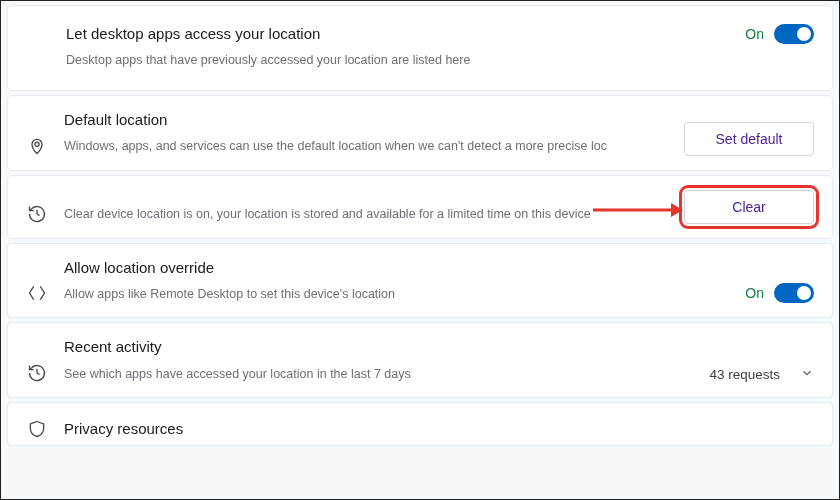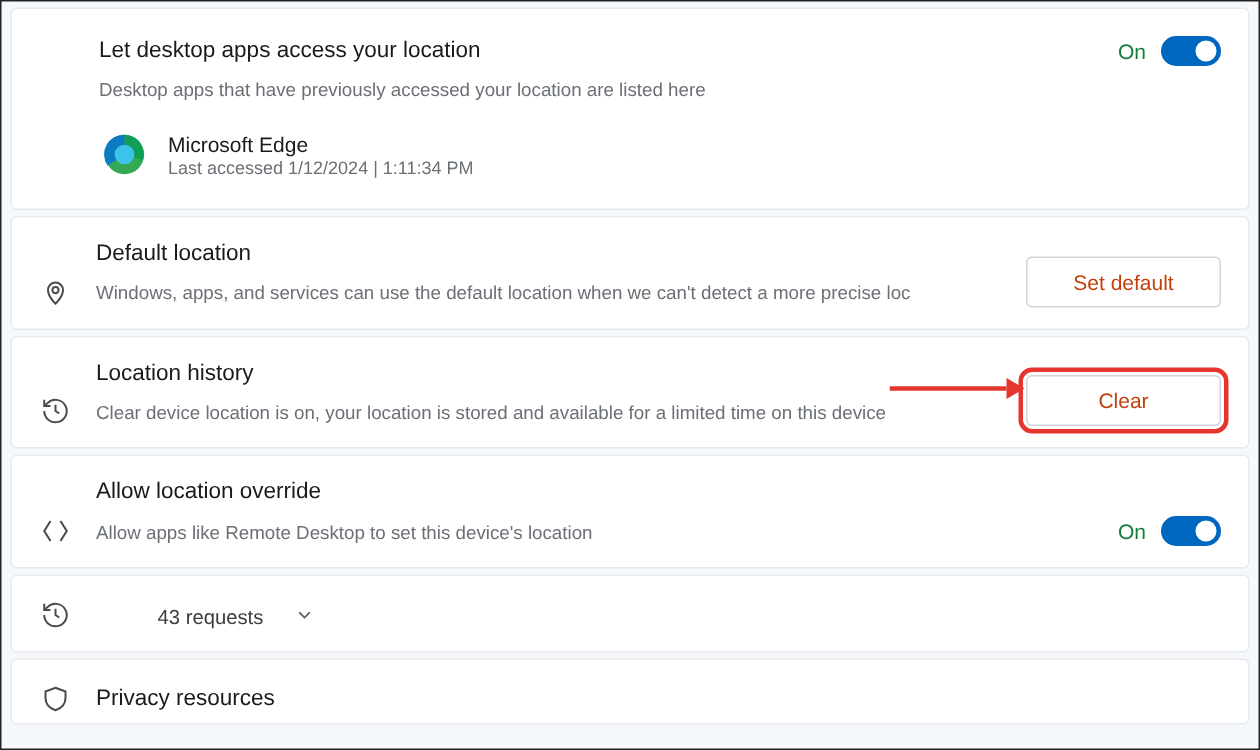"Microsoft Edge" div.app-entry { html: <div> <div> <svg> <circle></circle> <path></path> <path></path> <circle></circle> </svg> </div> <div> <div>Microsoft Edge</div> <div>Last accessed 1/12/2024 | 1:11:34 PM</div> </div> </div> -> none }
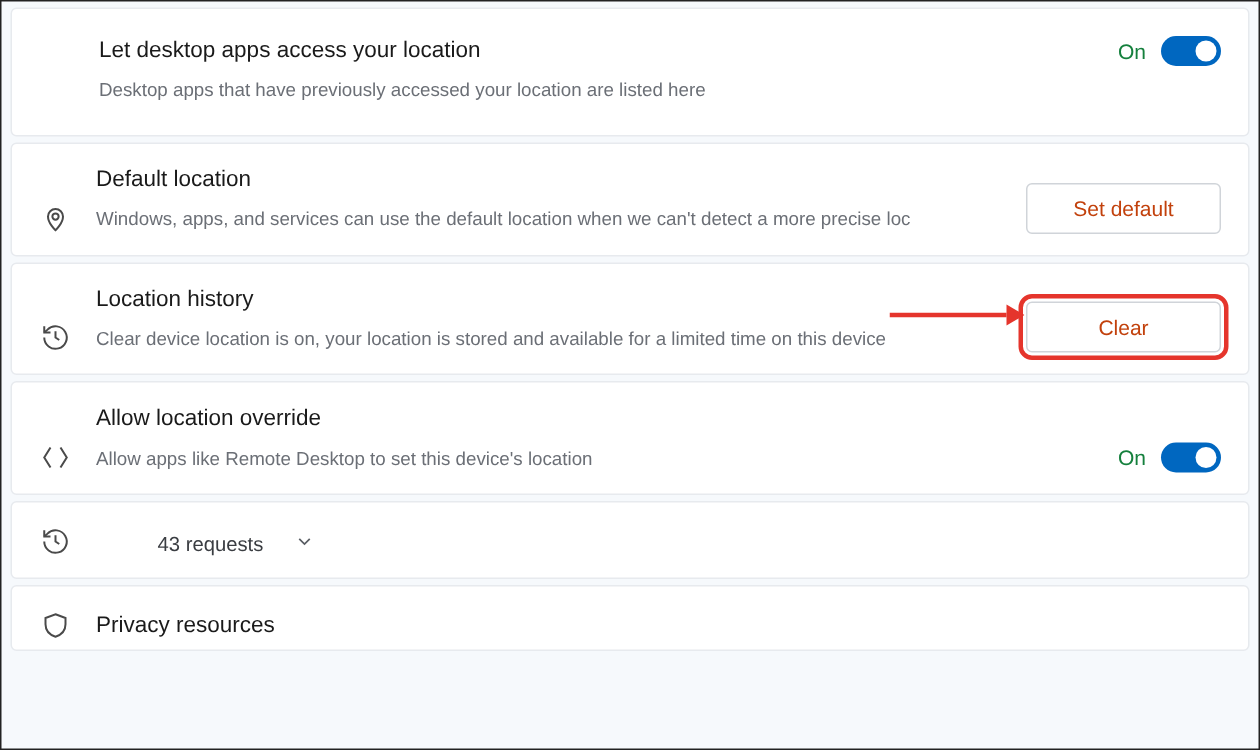"Set default" .btn { color: #c2410c -> #4c1d95 }
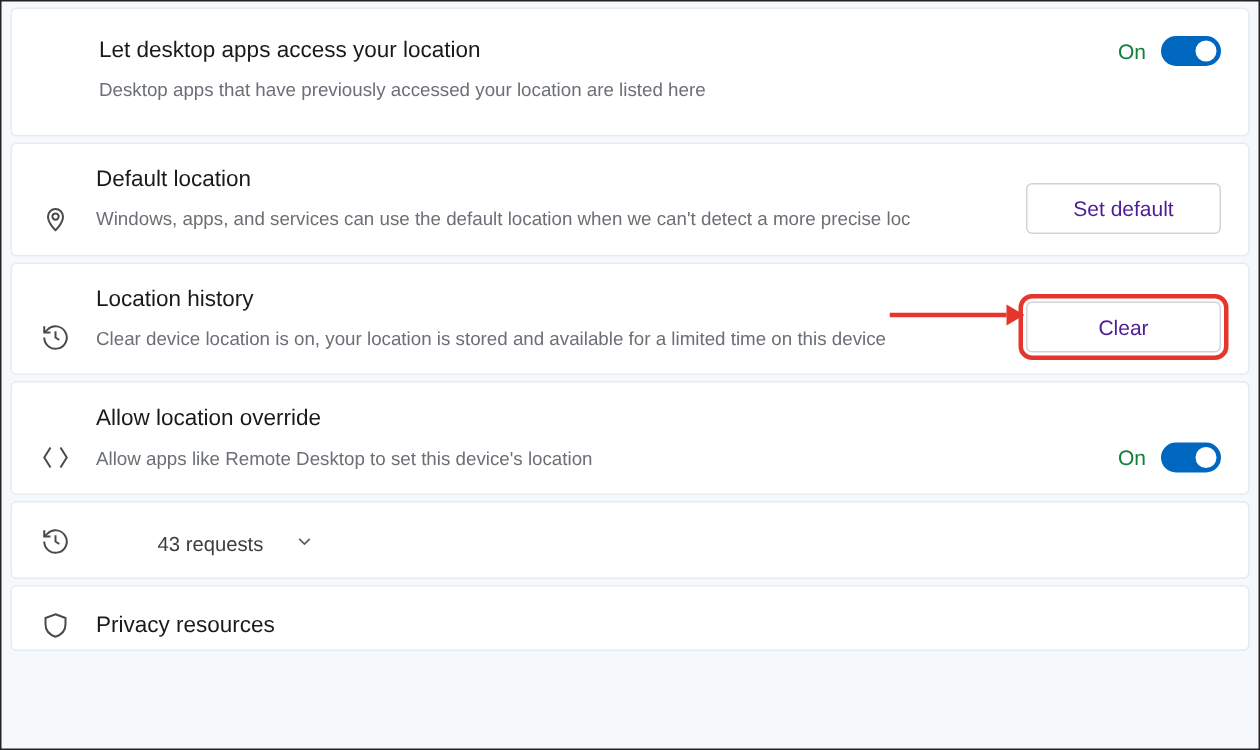"Location history" div.title { html: <div>Location history</div> -> none }
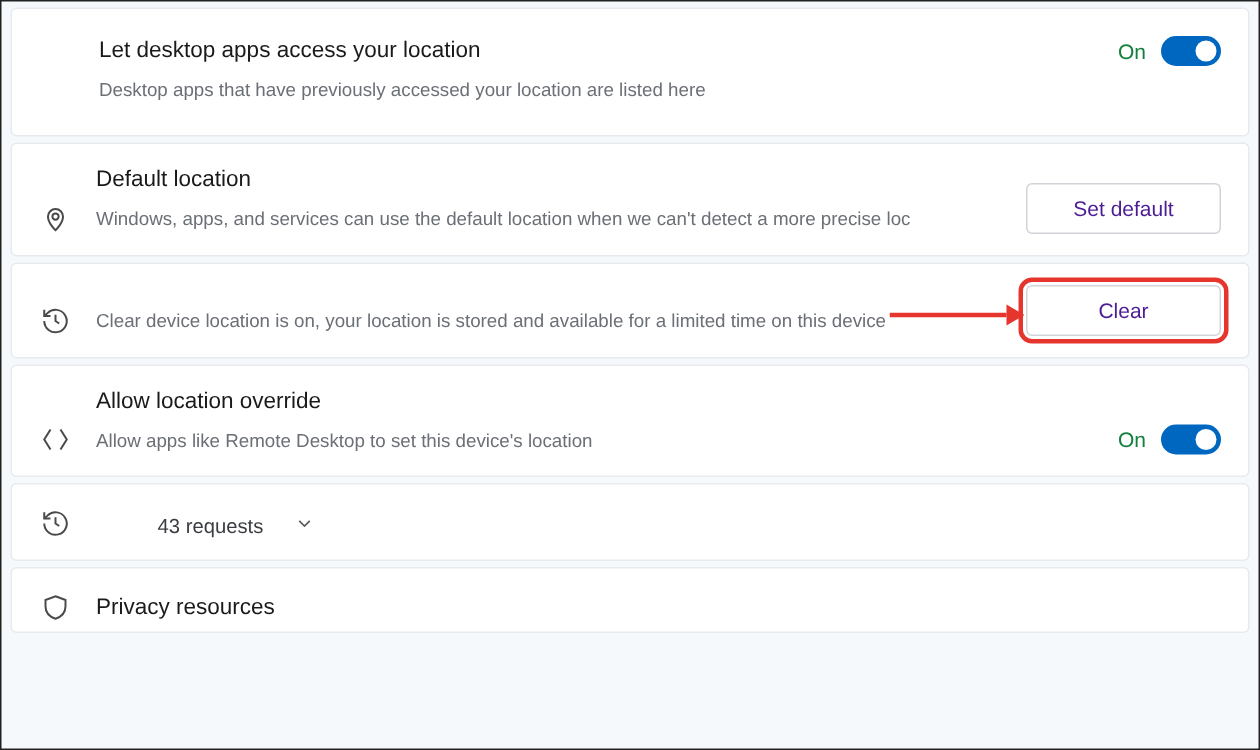"Recent activity" div.text-col { html: none -> <div> <div>Recent activity</div> <div>See which apps have accessed your location in the last 7 days</div> </div> }
